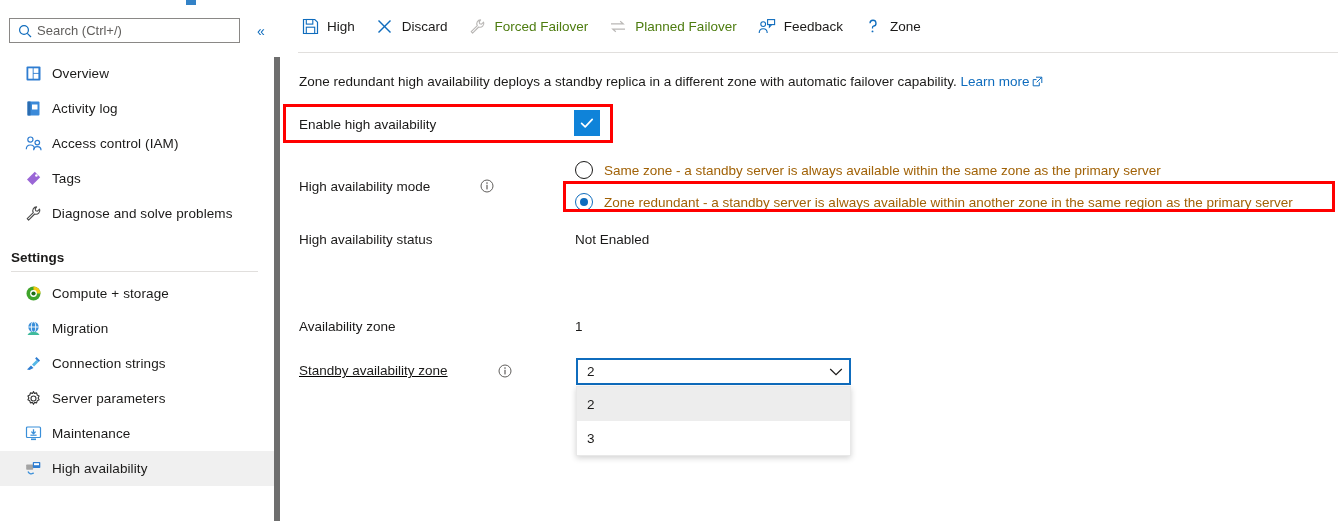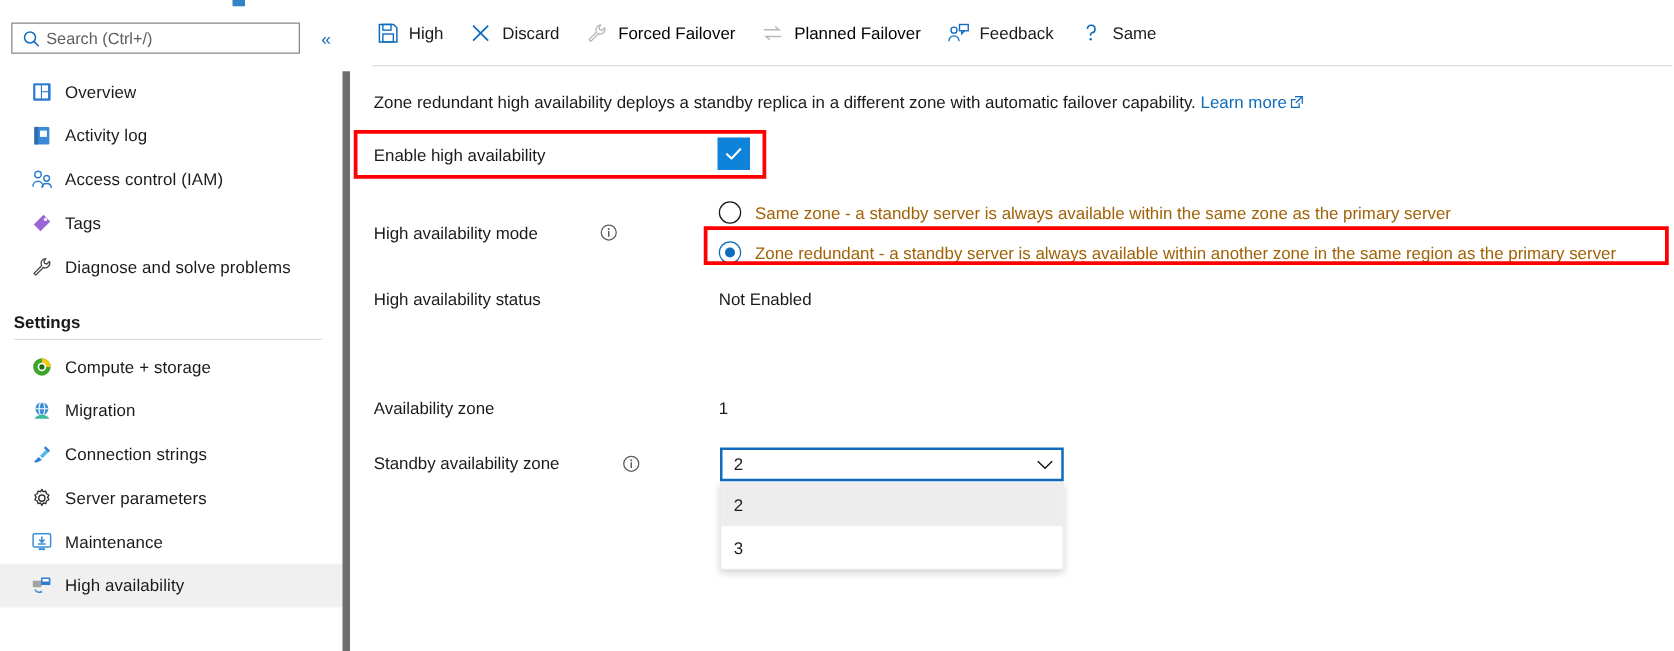"Forced Failover" .cmd.disabled .cmd-label { color: #000000 -> #4d7c0f }
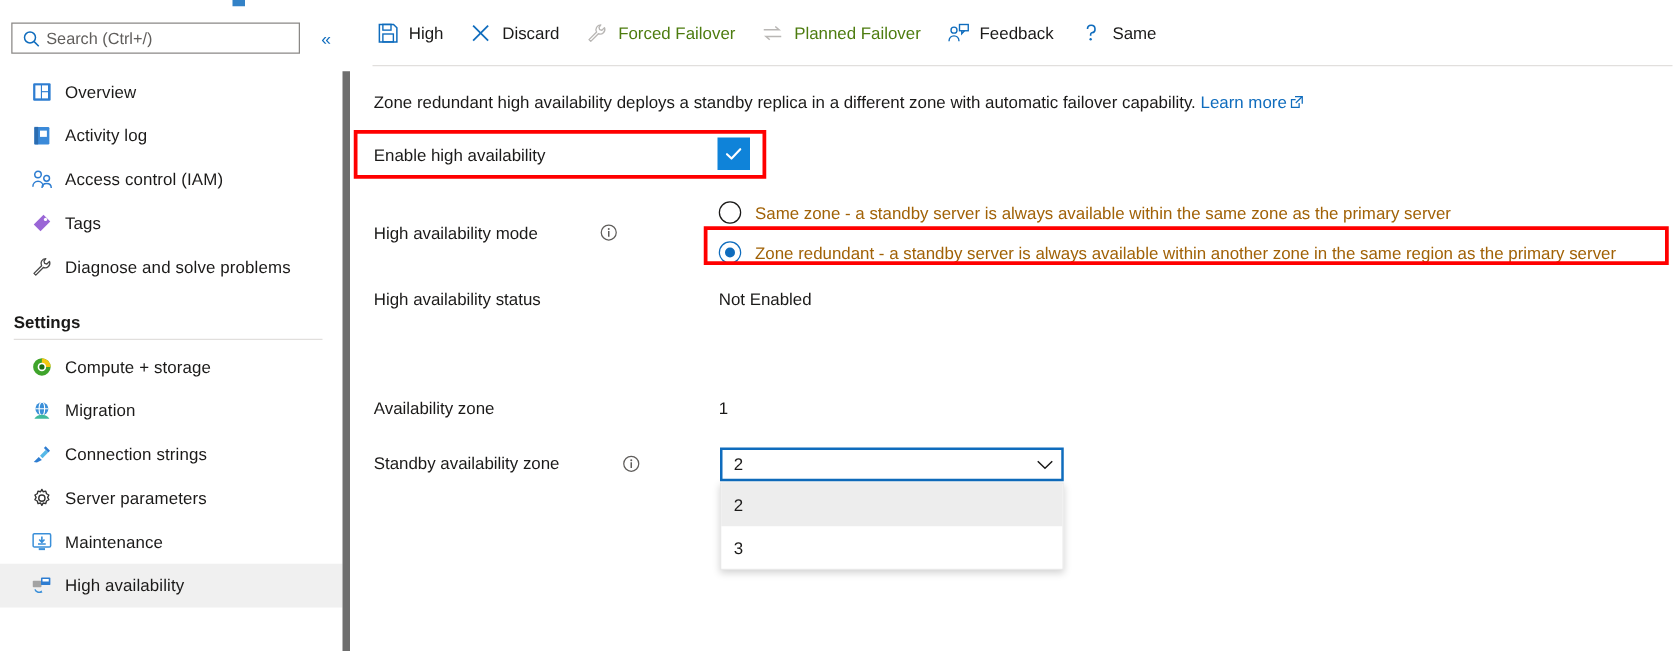"Same" span.cmd-label { text: Same -> Zone }
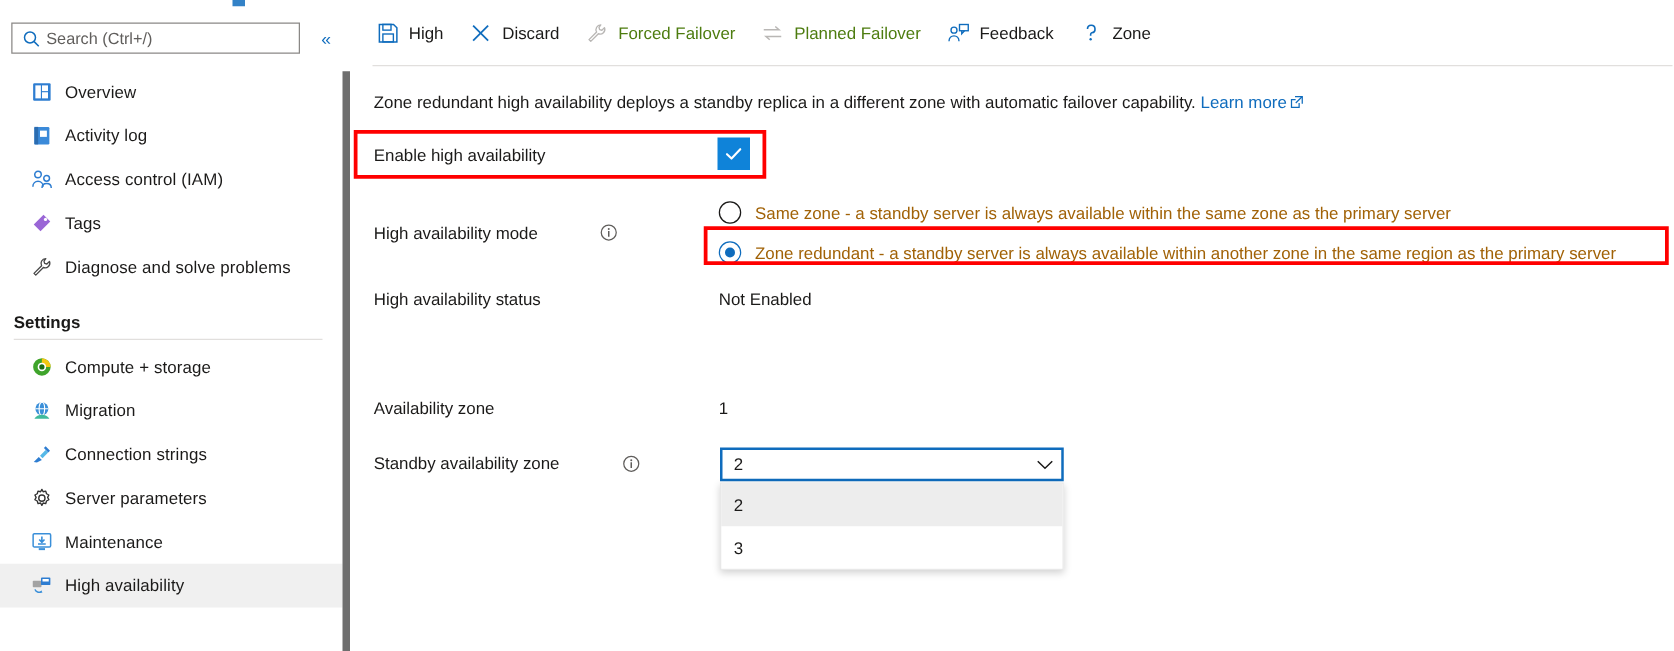"Standby availability zone" div.frow { text-decoration: none -> underline }
